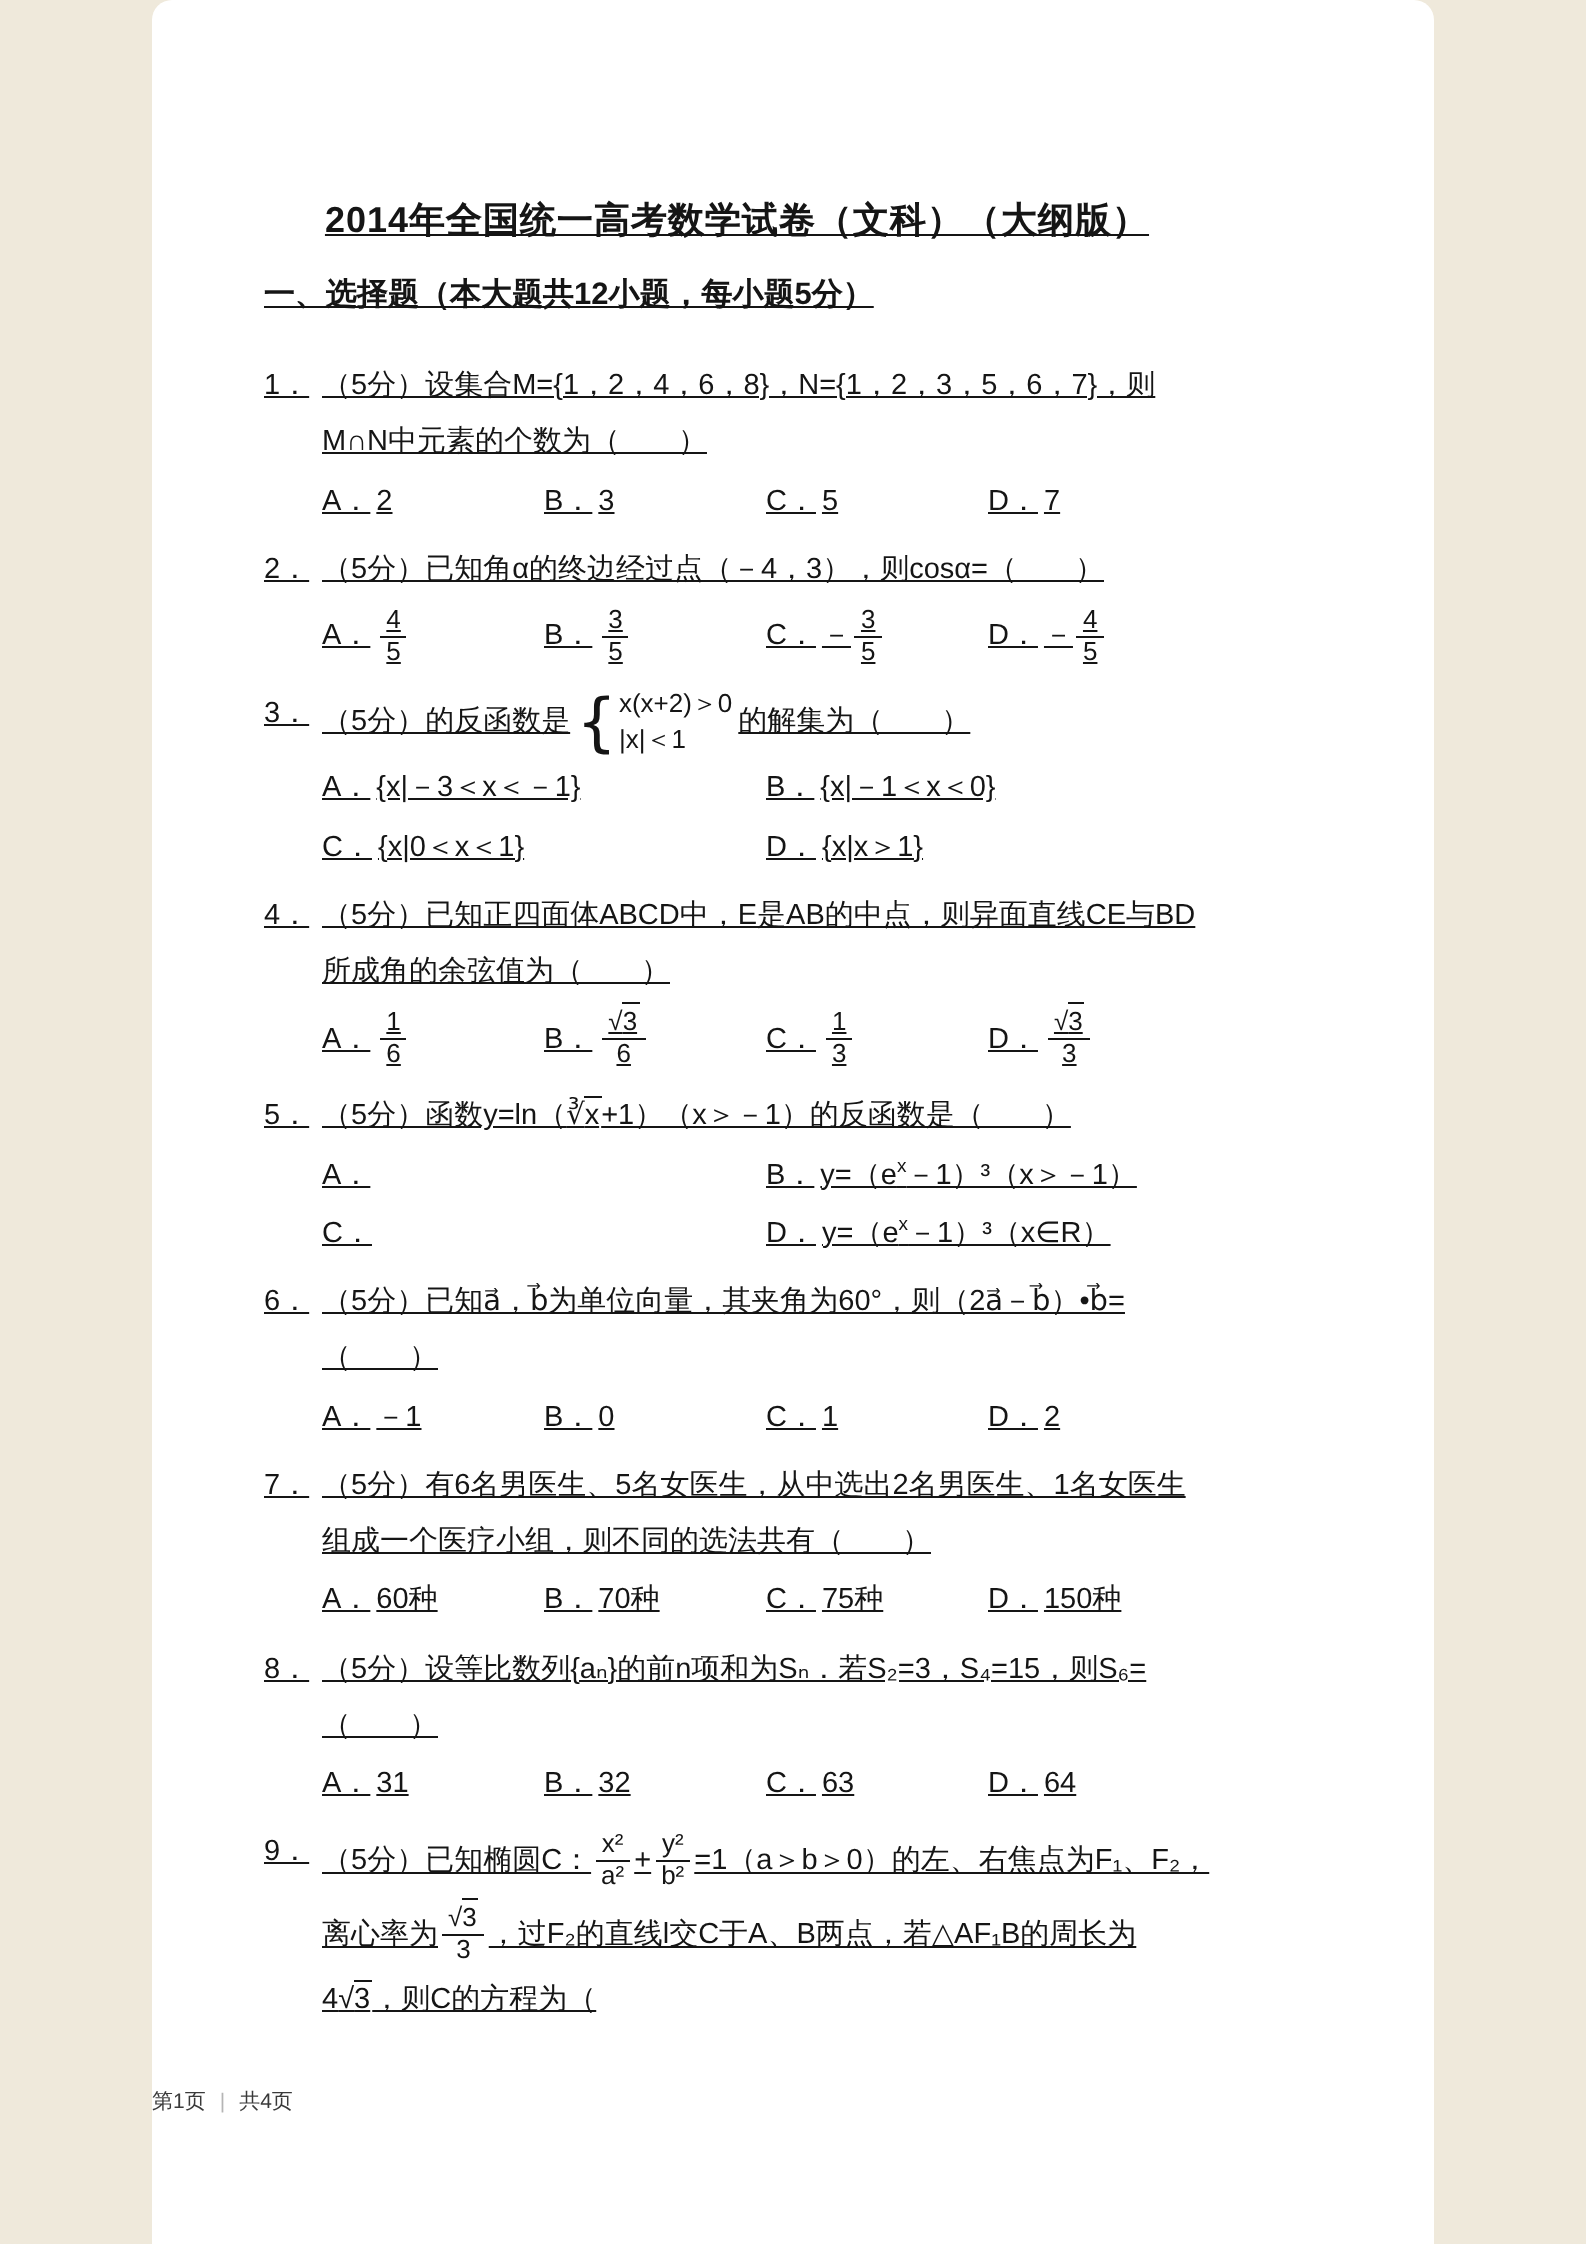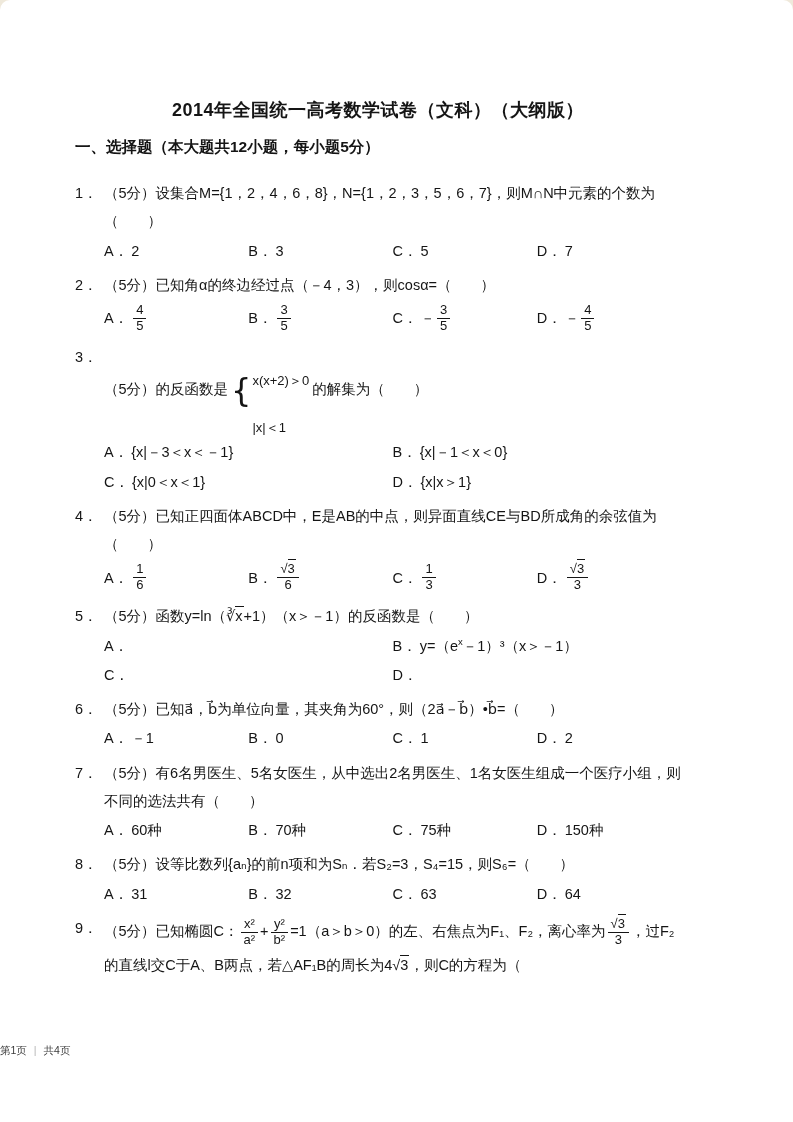"2014年全国统一高考数学试卷（文科）（大纲版）" .page { padding: 98px 112px 0 75px -> 98px 112px 0 56px; text-decoration: none -> underline; width: 793px -> 641px }
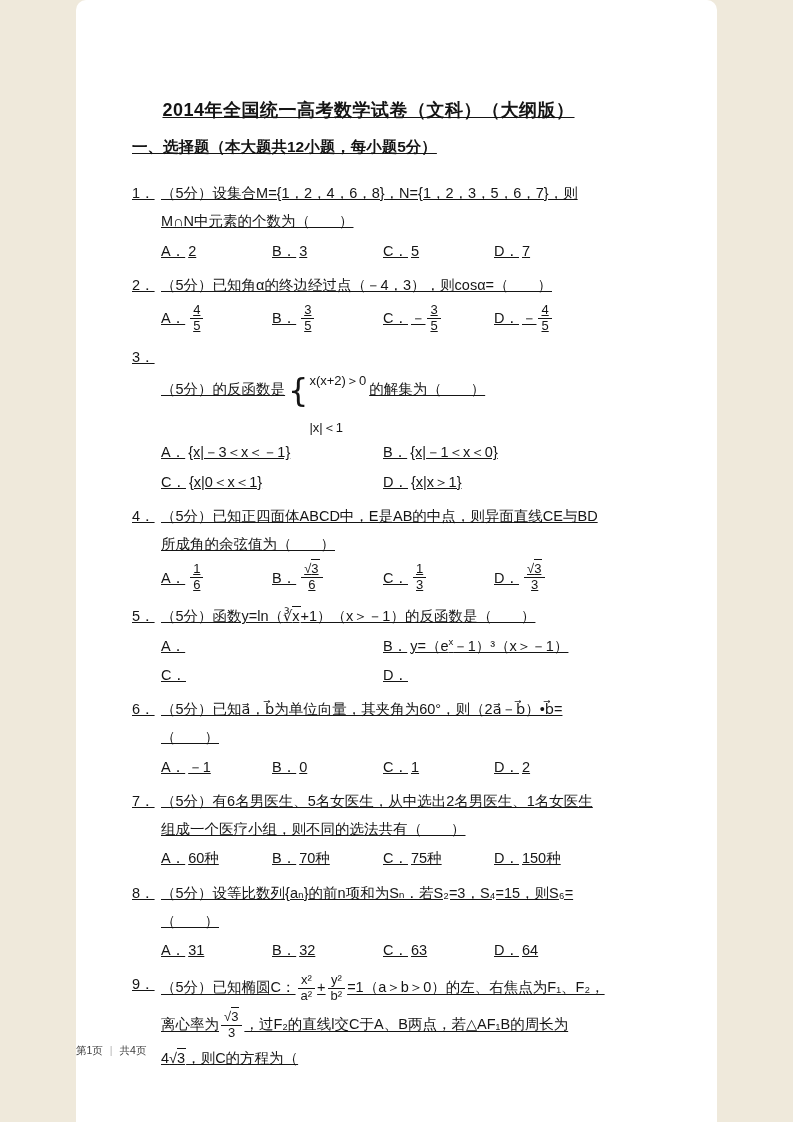"x(x+2)＞0" .system .rows span { margin-top: 29px -> none }
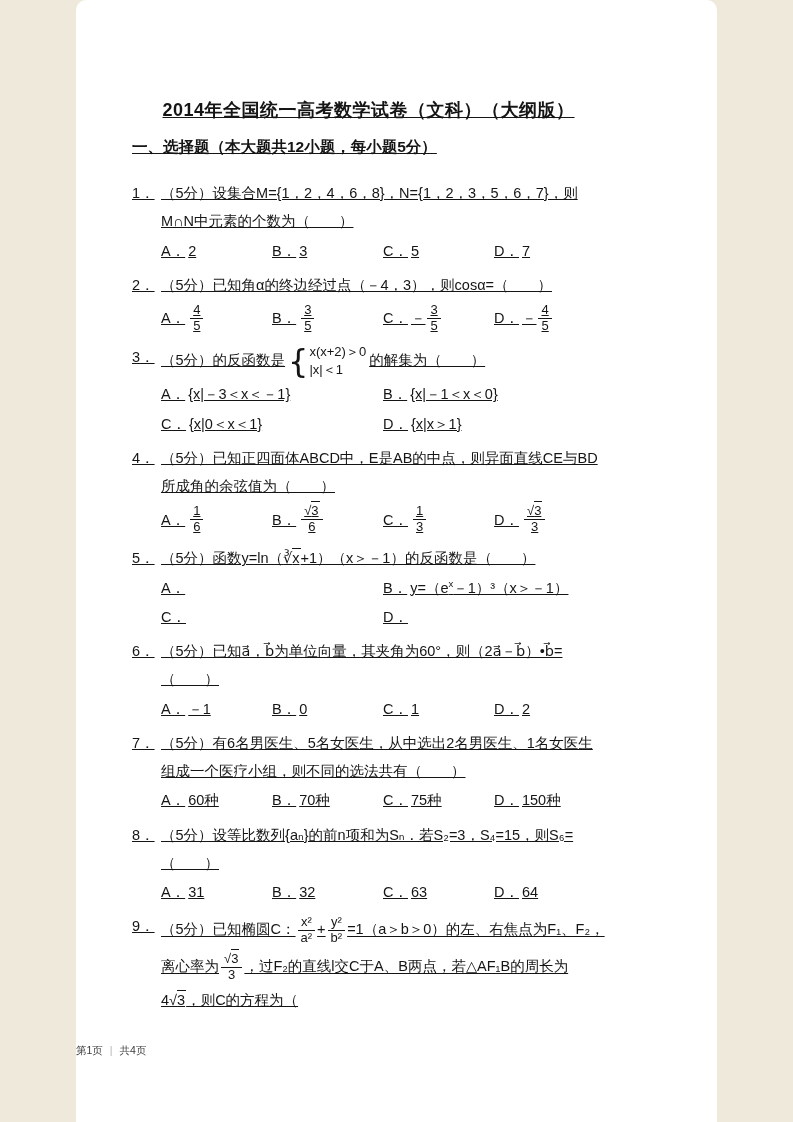"y=（ex－1）³（x∈R）" span { html: none -> <span><span>y=（e</span><sup>x</sup><span>－1）³（x∈R）</span></span> }
